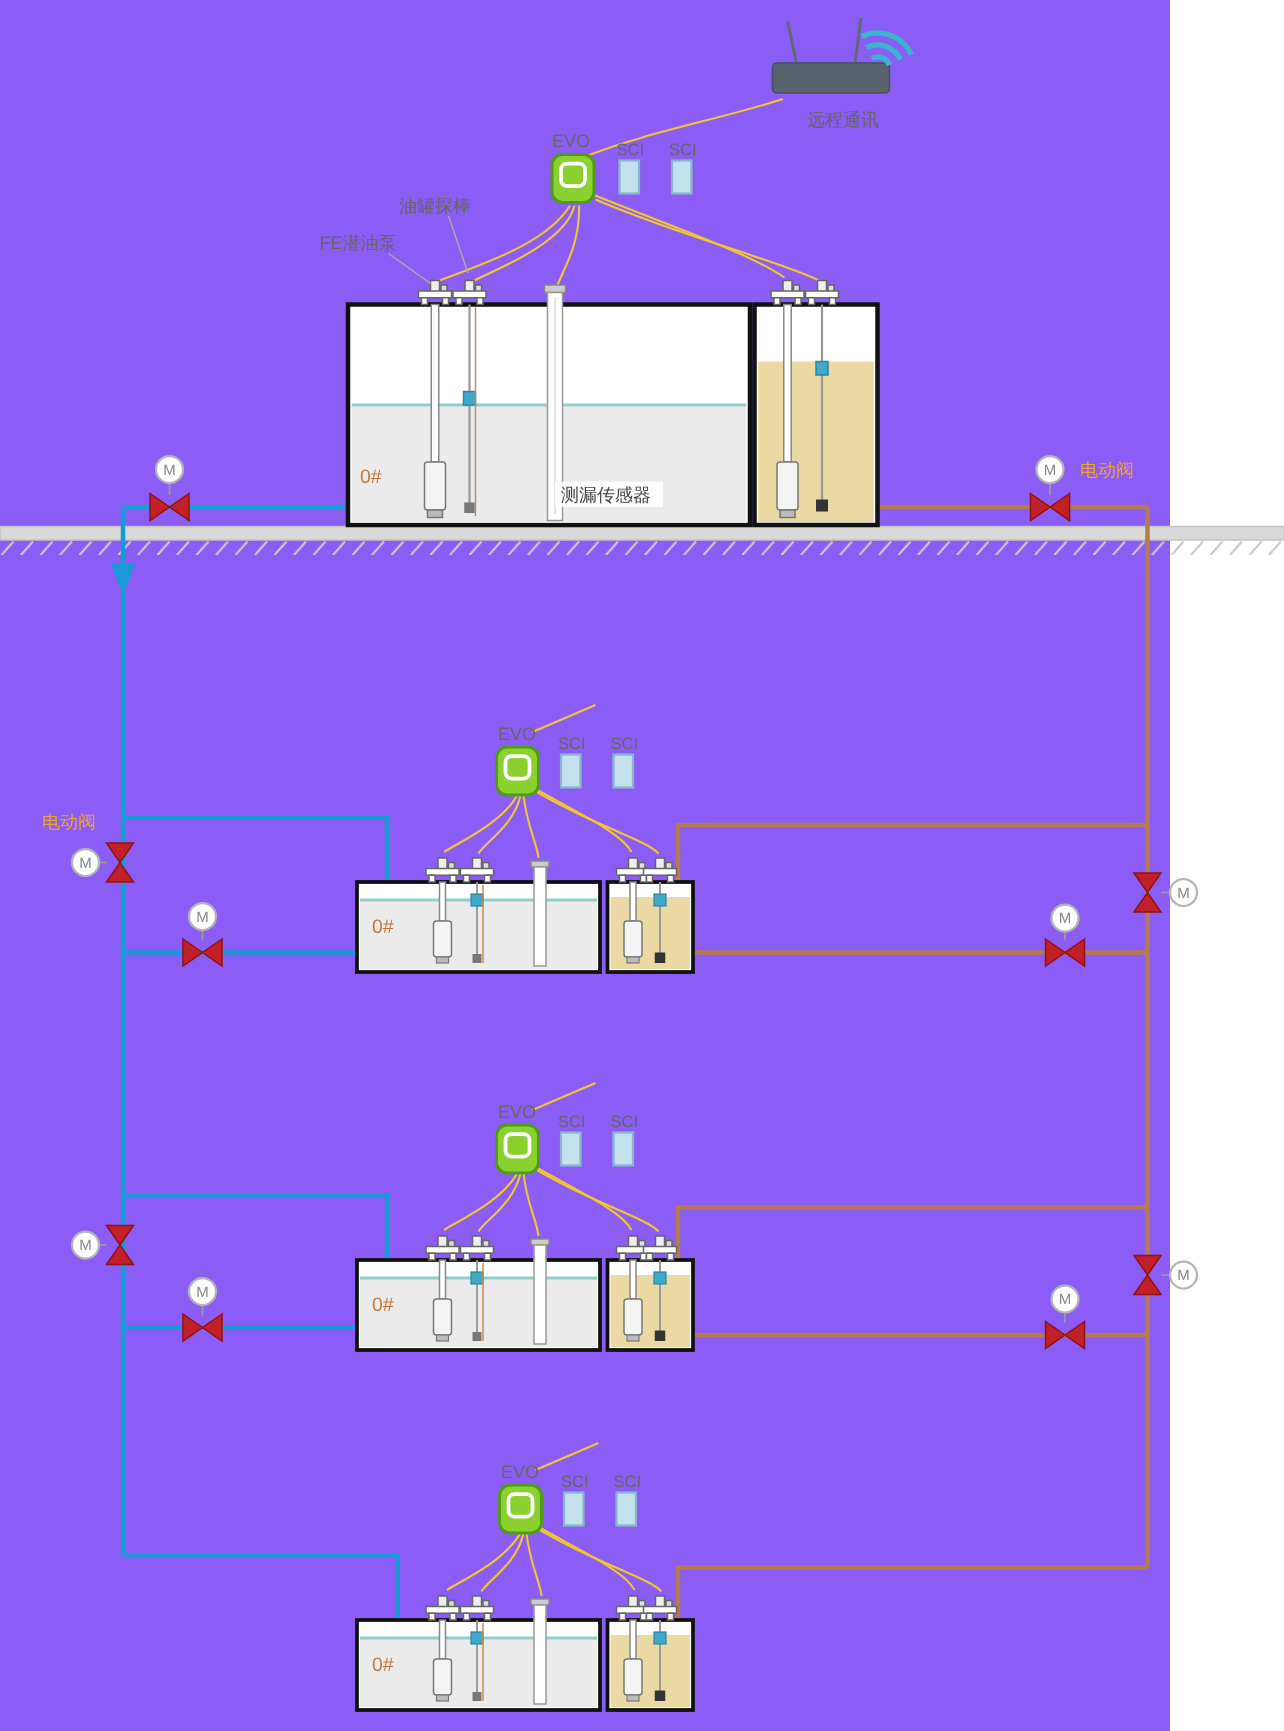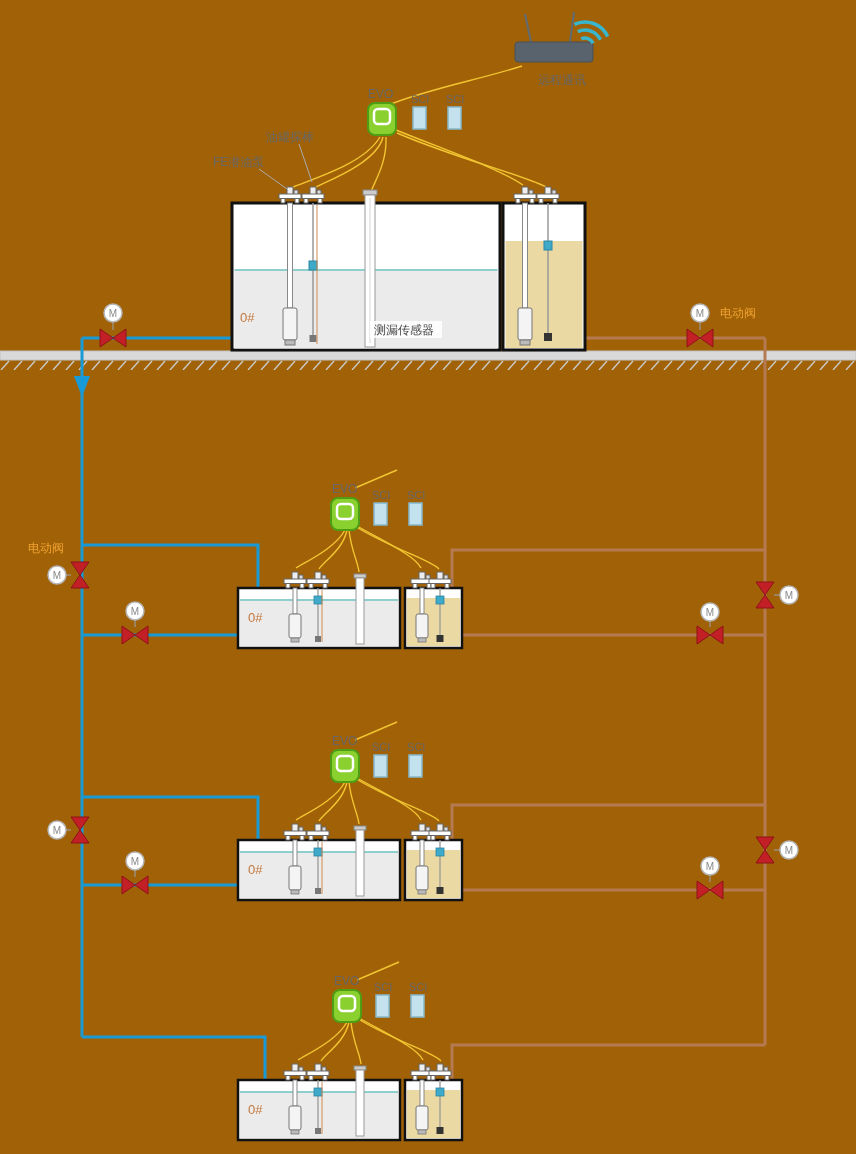"远程通讯" .stage { background: #a16207 -> #8b5cf6; width: 856px -> 780px }
